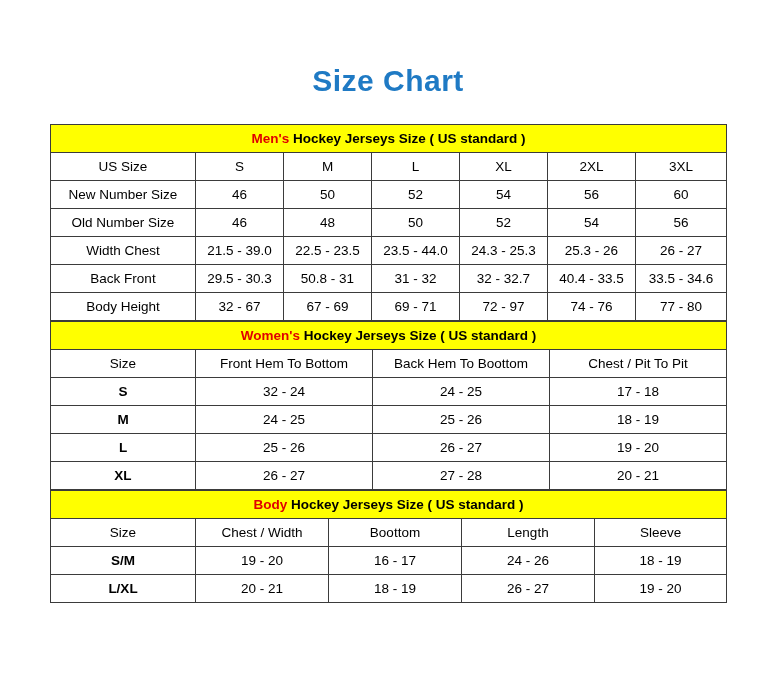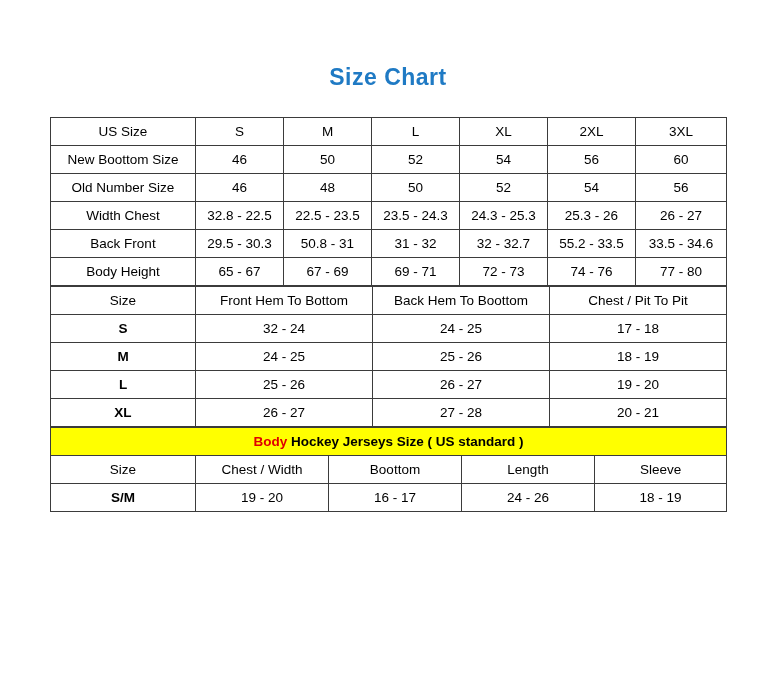"Size Chart" .title { font-size: 23px -> 30px }
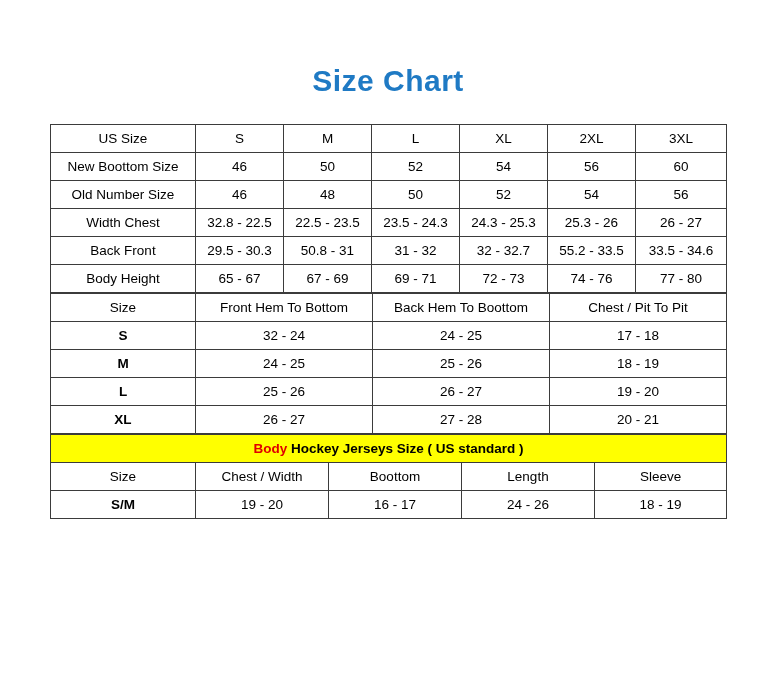"Men's Hockey Jerseys Size (" tr { html: none -> <tr> <td><span>Men's</span><span> Hockey Jerseys Size ( US standard )</span></td> </tr> }
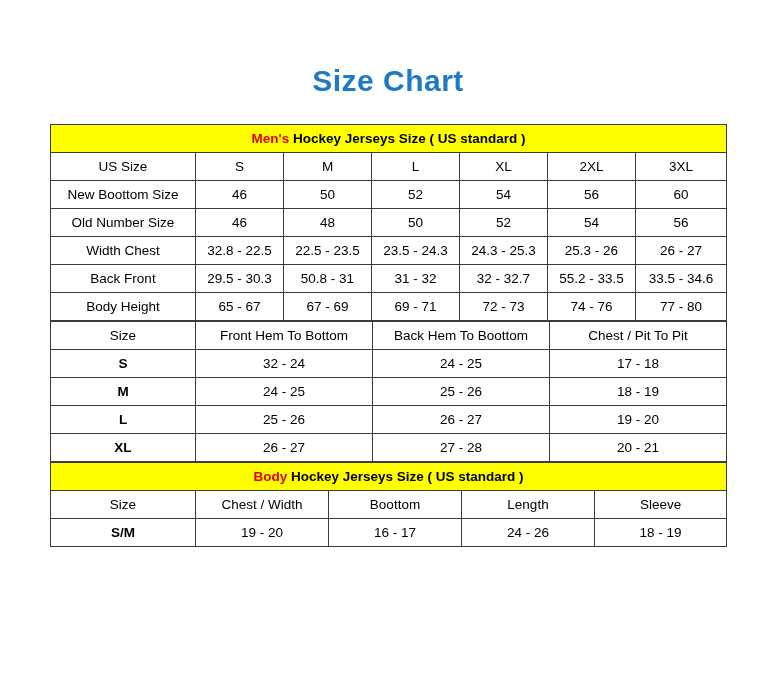"New Boottom Size" td.rowlabel { text: Boottom -> Number }
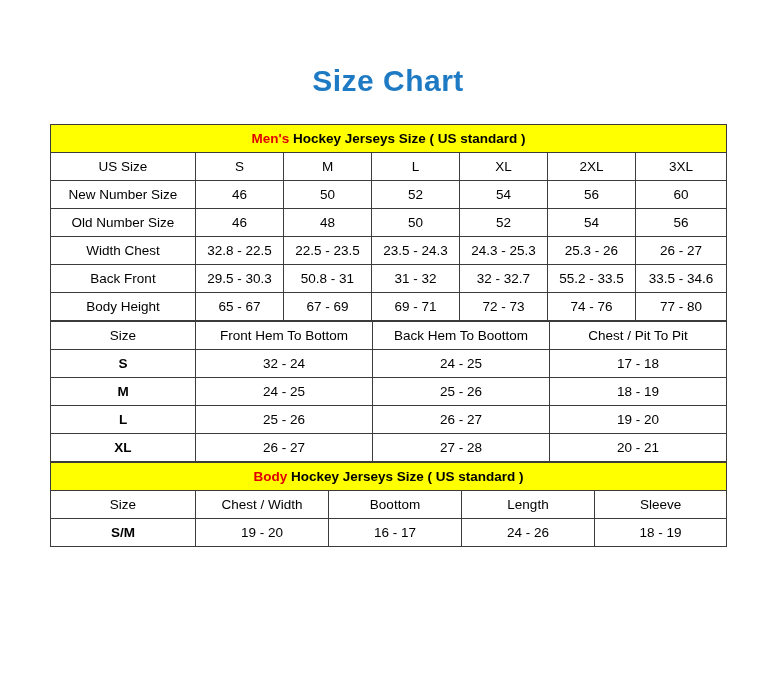"32.8 - 22.5" td { text: 32.8 - 22.5 -> 21.5 - 39.0 }
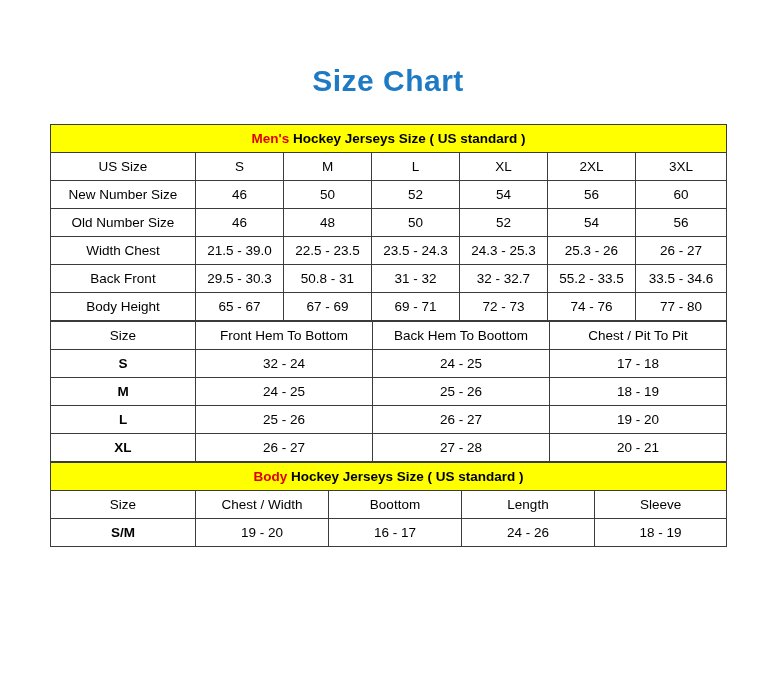"23.5 - 24.3" td { text: 24.3 -> 44.0 }
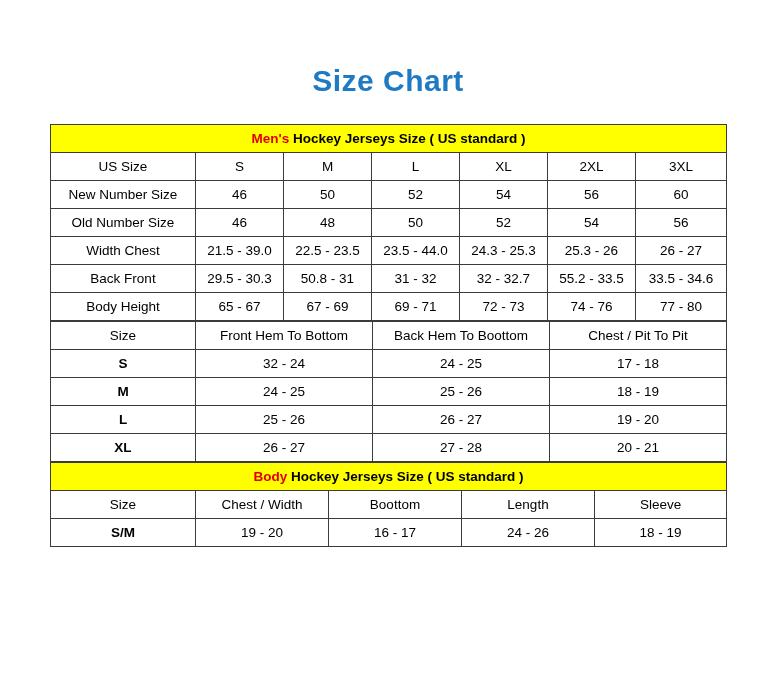"55.2 - 33.5" td { text: 55.2 -> 40.4 }
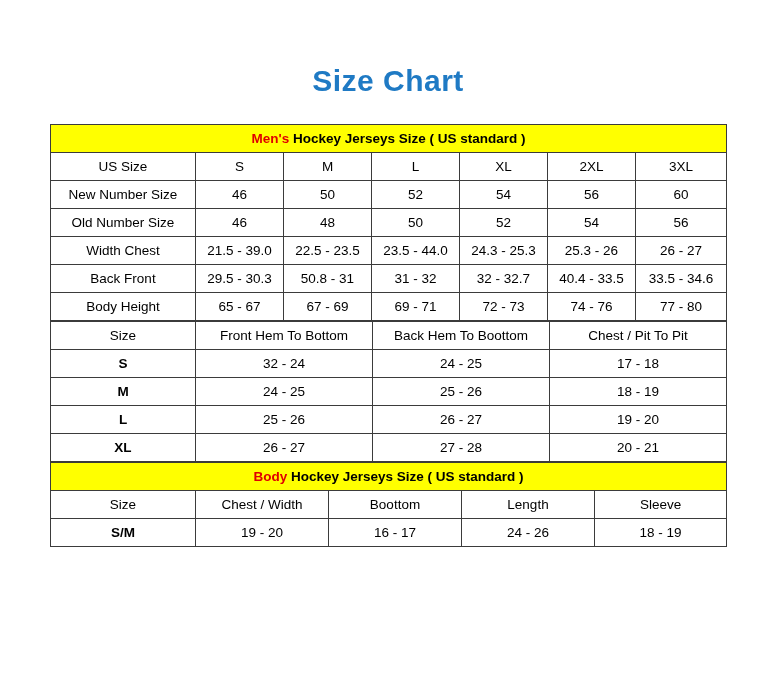"65 - 67" td { text: 65 -> 32 }
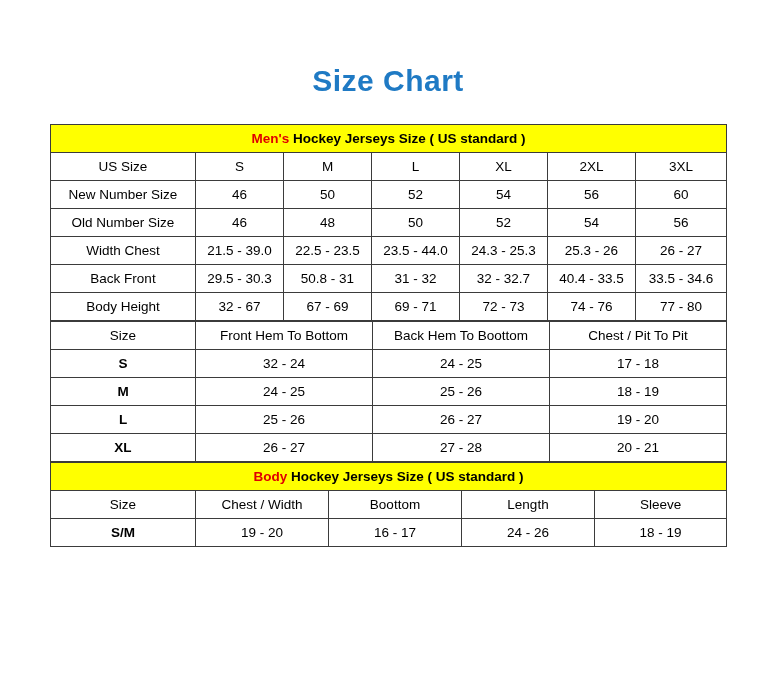"72 - 73" td { text: 73 -> 97 }
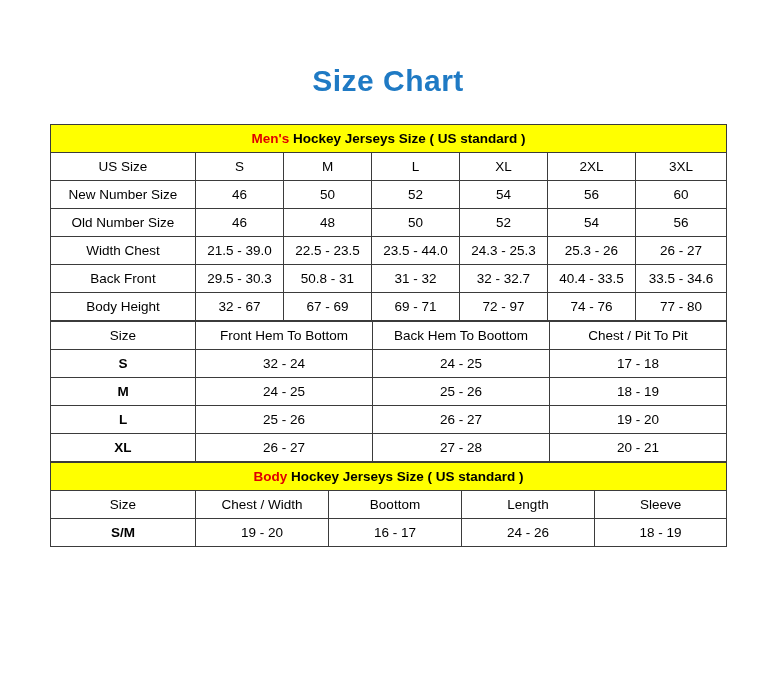"Women's Hockey Jerseys Size (" tr { html: none -> <tr> <td><span>Women's</span><span> Hockey Jerseys Size ( US standard )</span></td> </tr> }
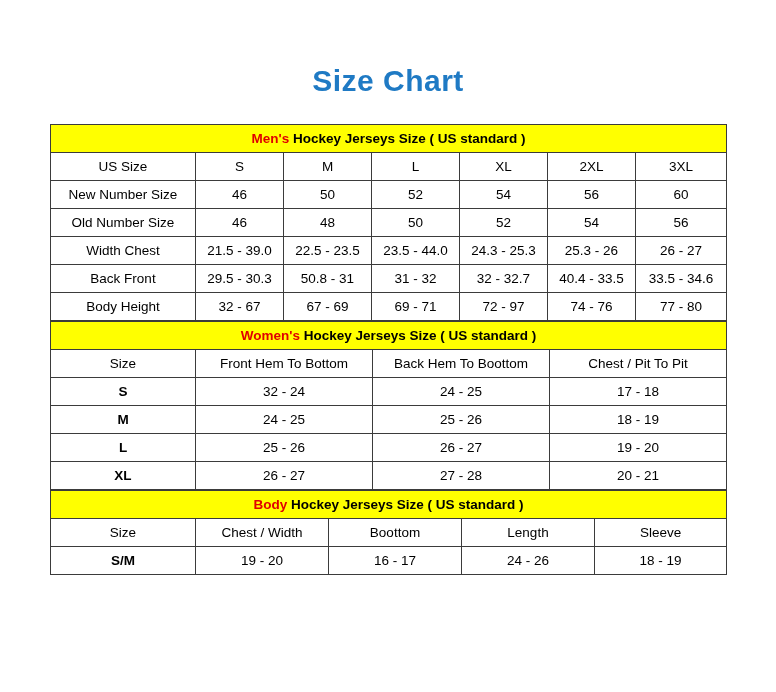"L/XL" tr { html: none -> <tr> <td>L/XL</td> <td>20 - 21</td> <td>18 - 19</td> <td>26 - 27</td> <td>19 - 20</td> </tr> }
